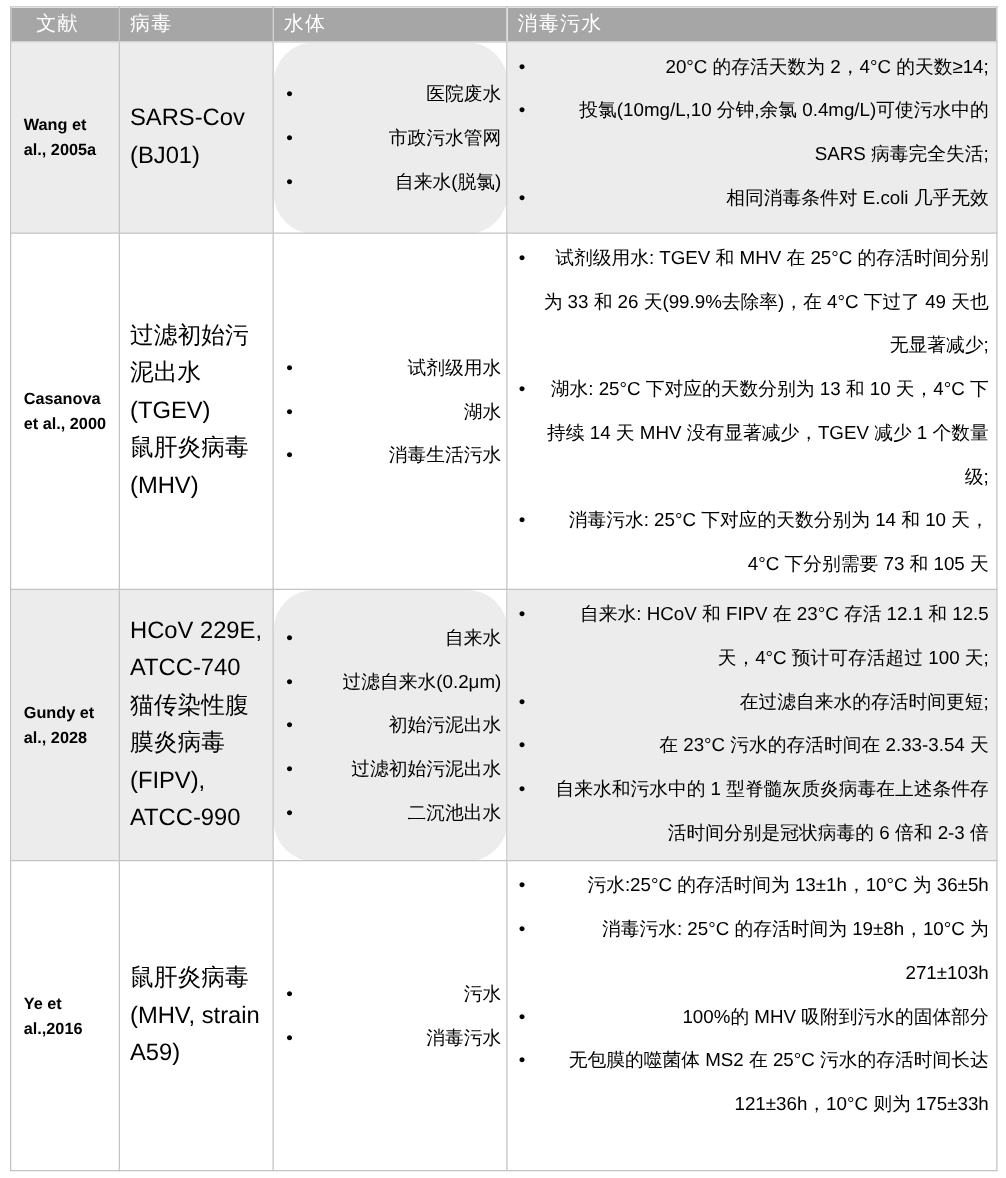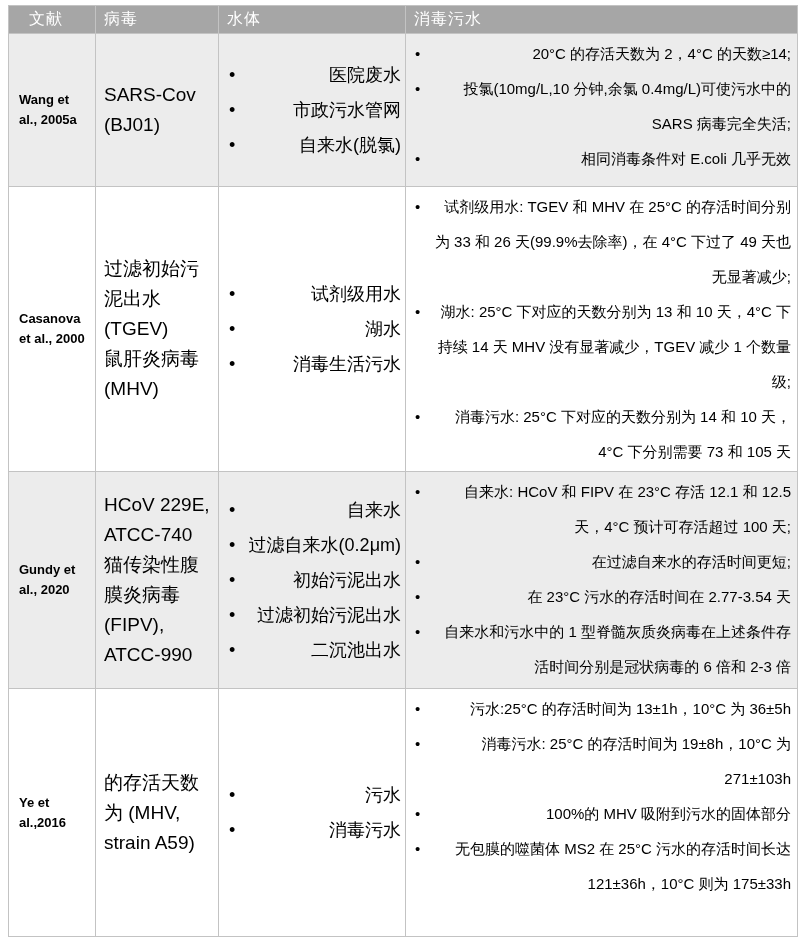"医院废水" td.water { border-radius: none -> 32px; font-size: 18px -> 15px }
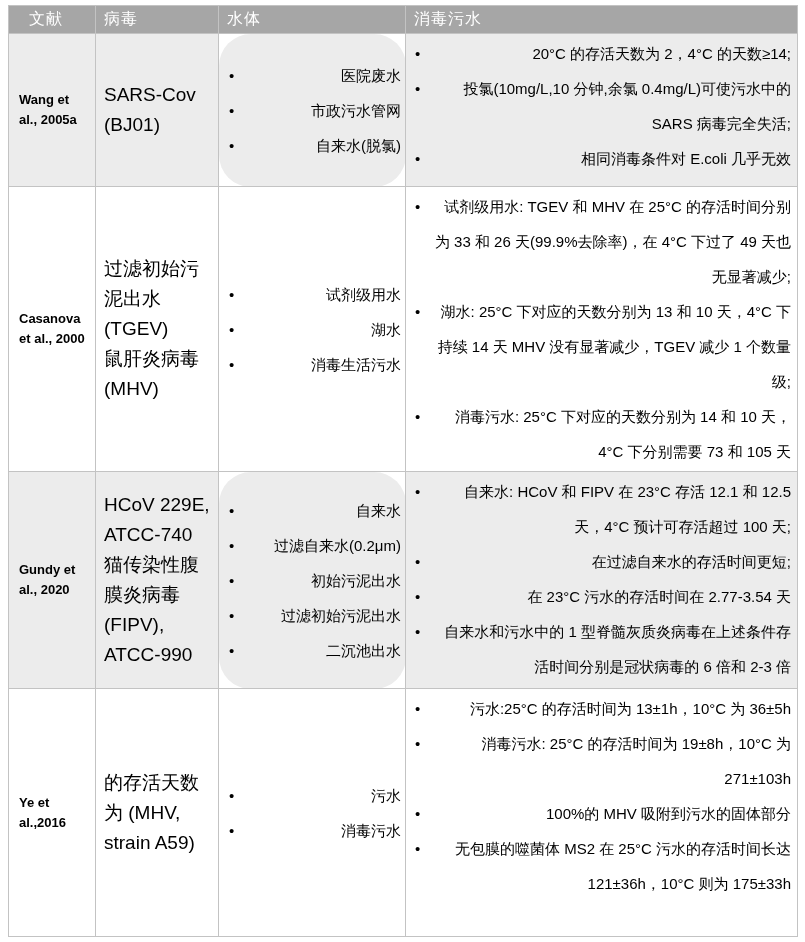"Gundy et al., 2020" td.ref { text: 2020 -> 2028 }
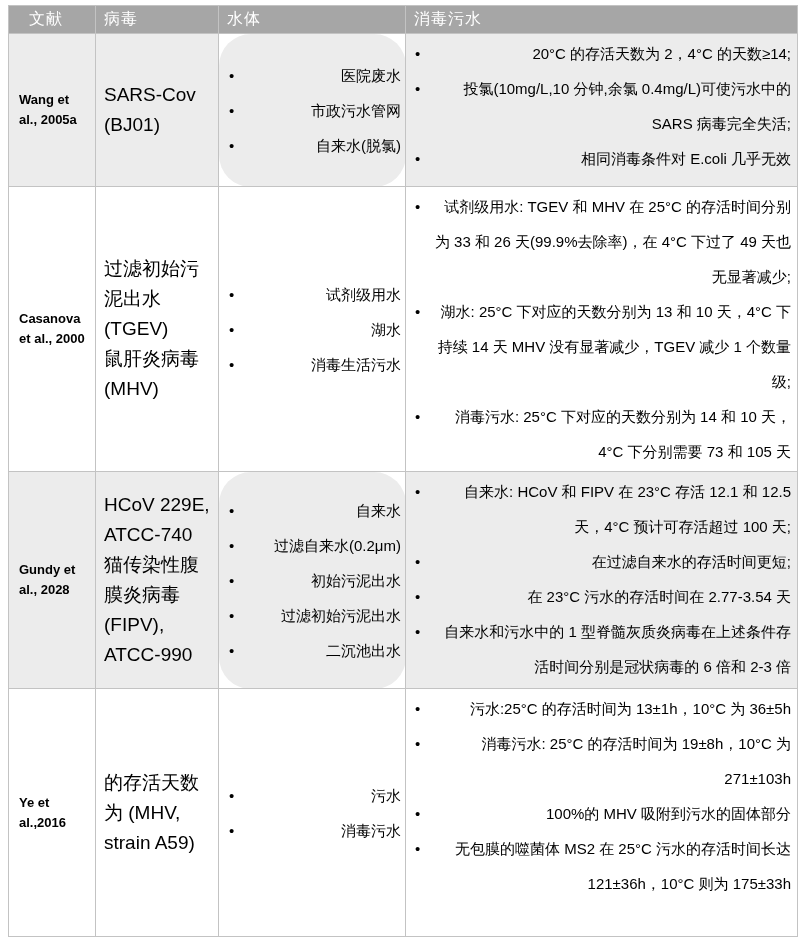"在 23°C 污水的存活时间在 2.77-3.54 天" li { text: 2.77-3.54 -> 2.33-3.54 }
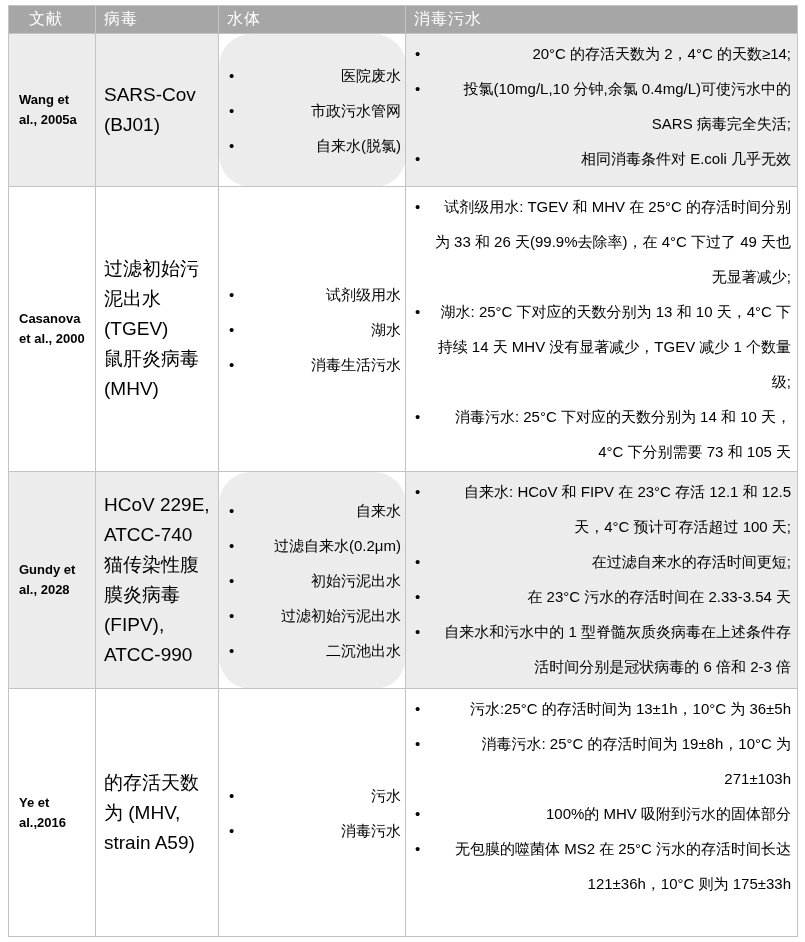"的存活天数为 (MHV, strain A59)" div { text: 的存活天数为 -> 鼠肝炎病毒 }
